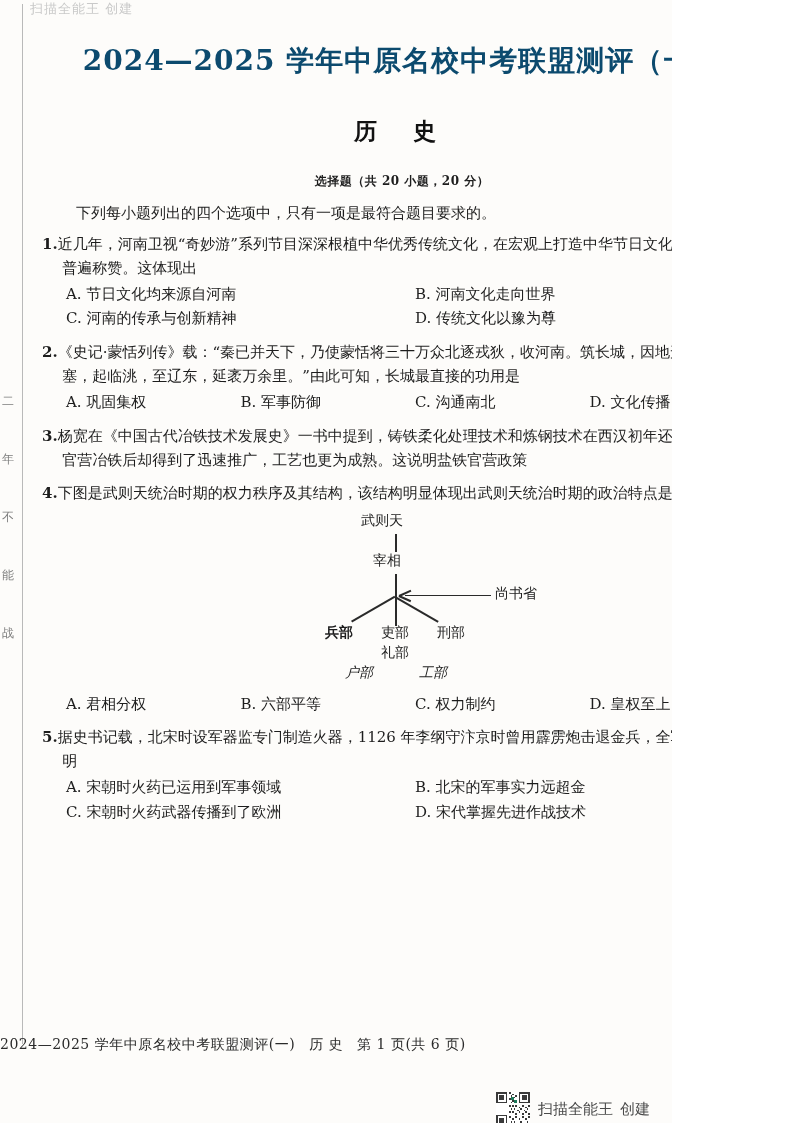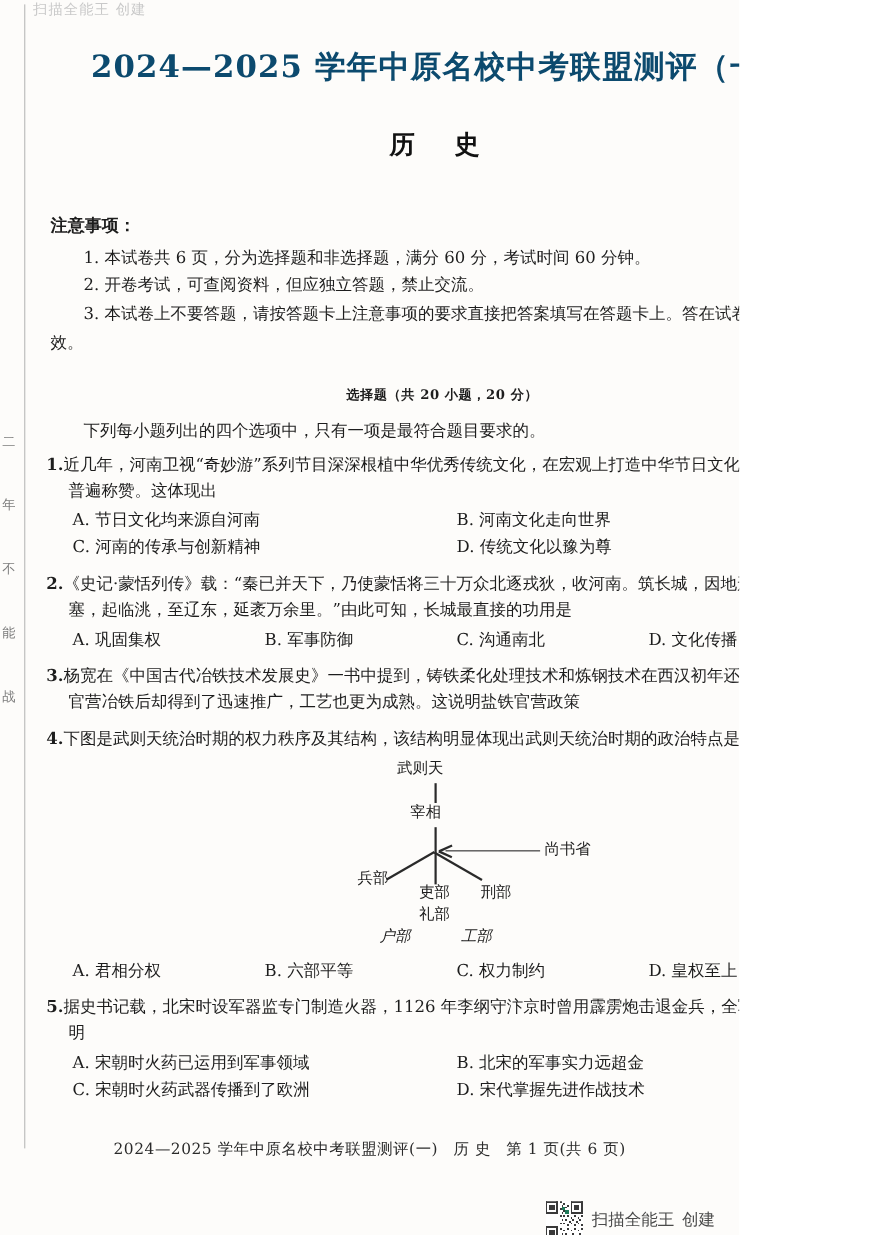"注意事项：" div.notice-block { html: <div> <div>注意事项：</div> <div>1. 本试卷共 6 页，分为选择题和非选择题，满分 60 分，考试时间 60 分钟。</div> <div>2. 开卷考试，可查阅资料，但应独立答题，禁止交流。</div> <div>3. 本试卷上不要答题，请按答题卡上注意事项的要求直接把答案填写在答题卡上。答在试卷上的答案无效。</div> </div> -> none }
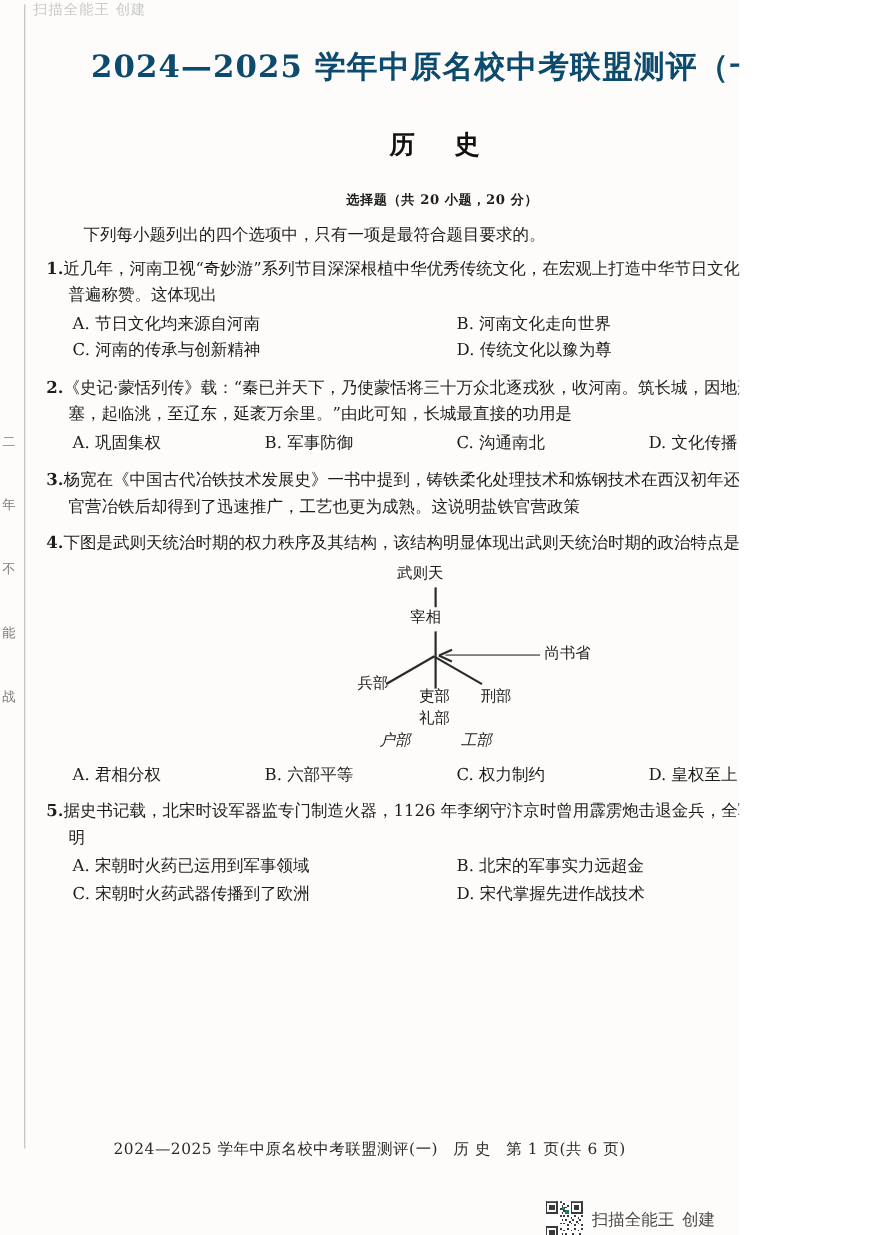"兵部" div.node { font-weight: none -> bold; top: 100px -> 112px }
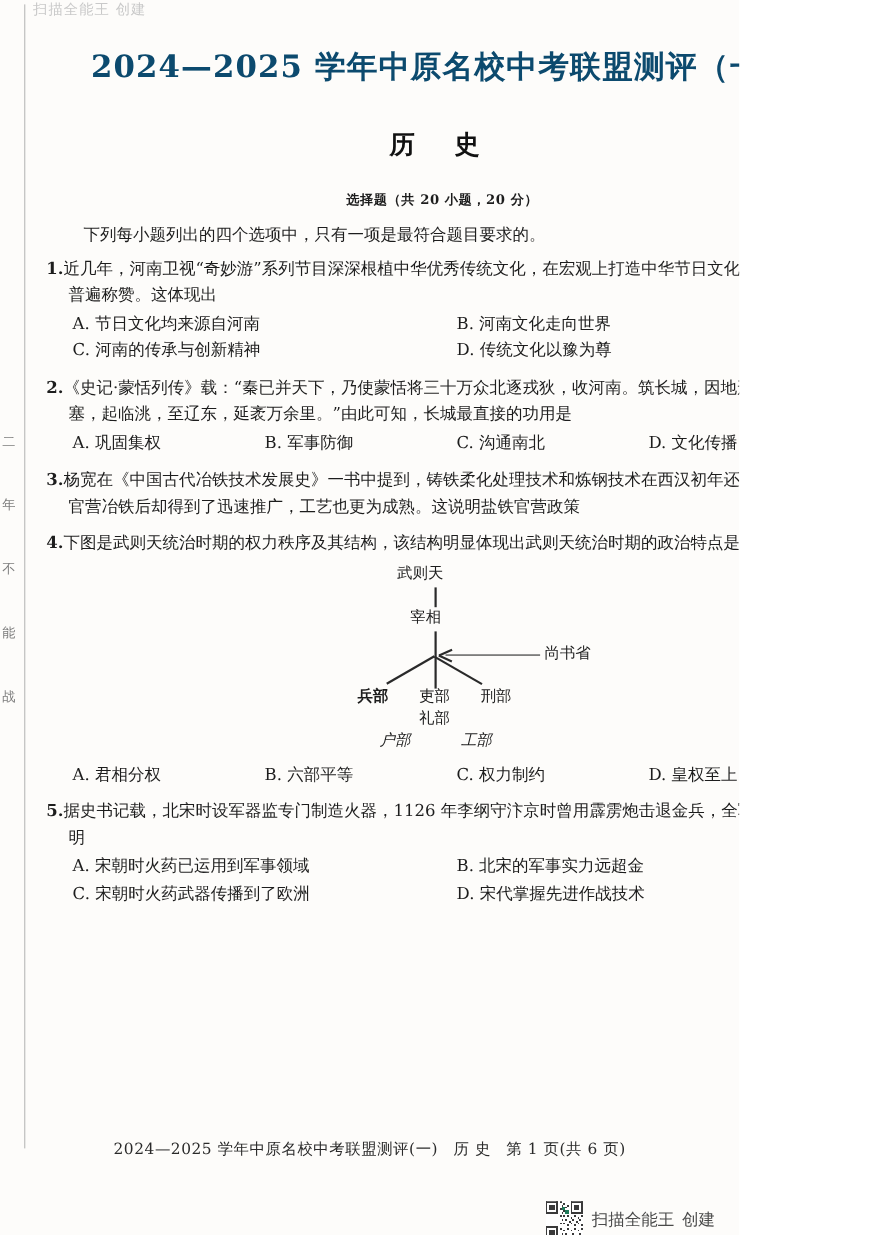"2024—2025 学年中原名校中考联盟测评(一) 历 史 第" .footer { text-align: center -> none }
